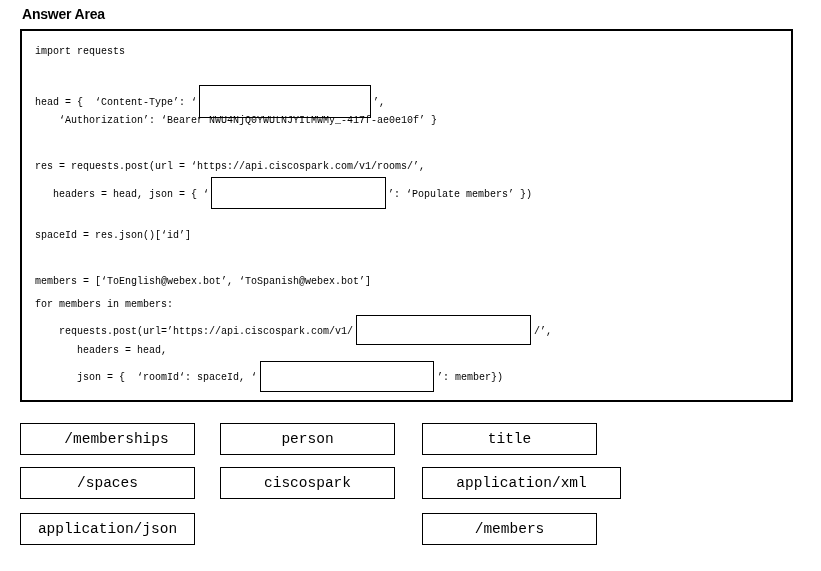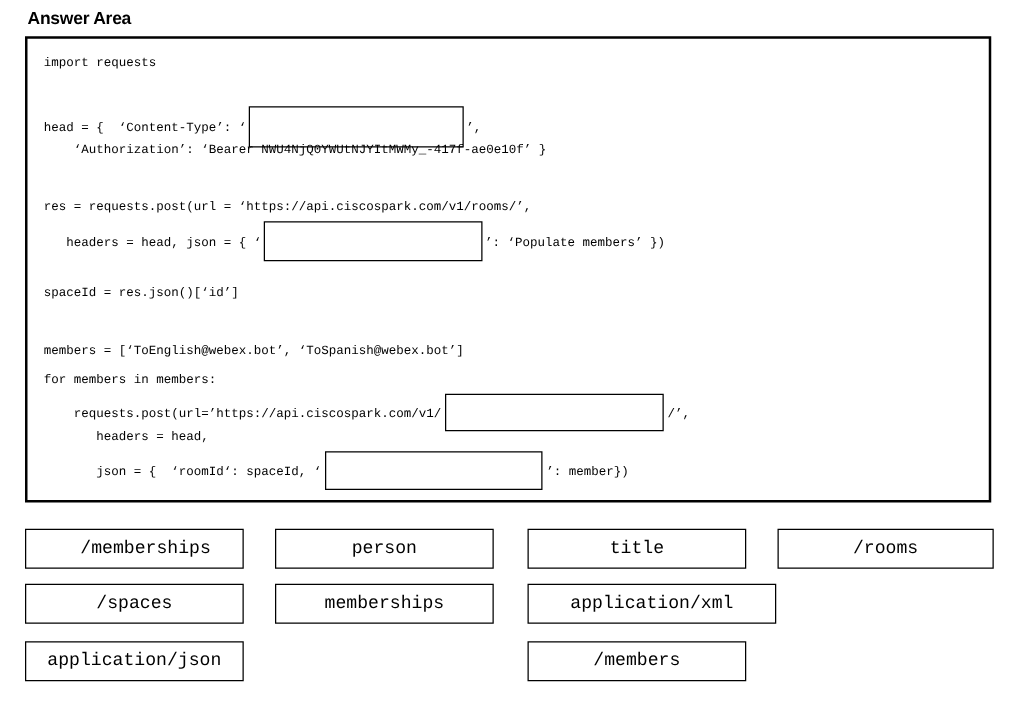"/rooms" div.option-tile { html: <div>/rooms</div> -> none }
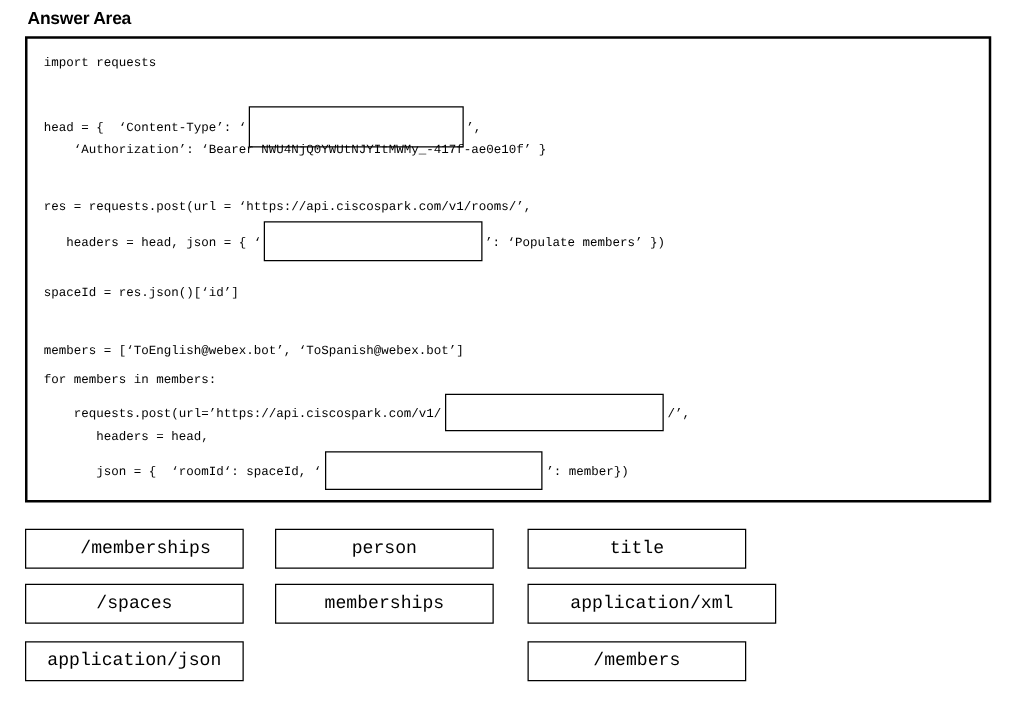"memberships" div.option-tile { text: memberships -> ciscospark }
